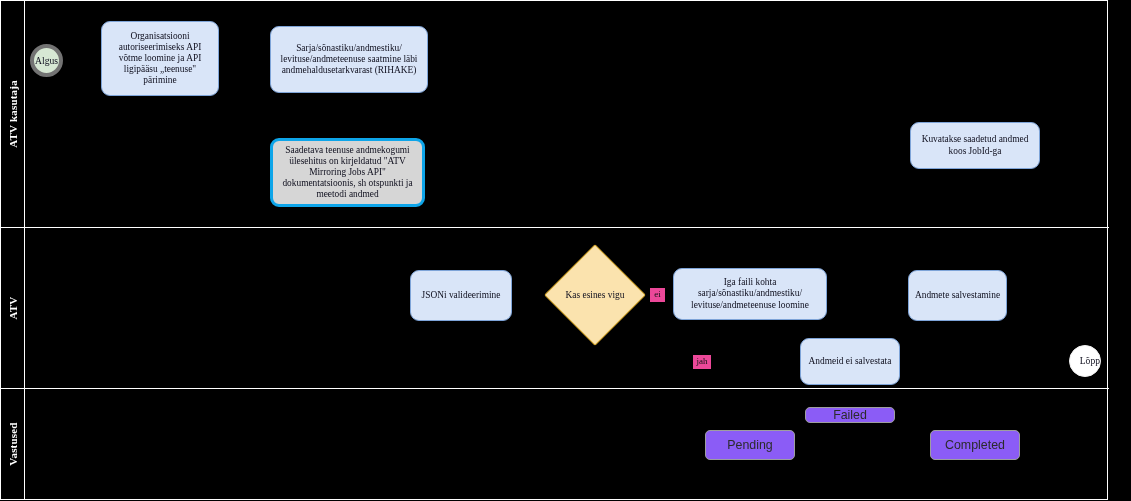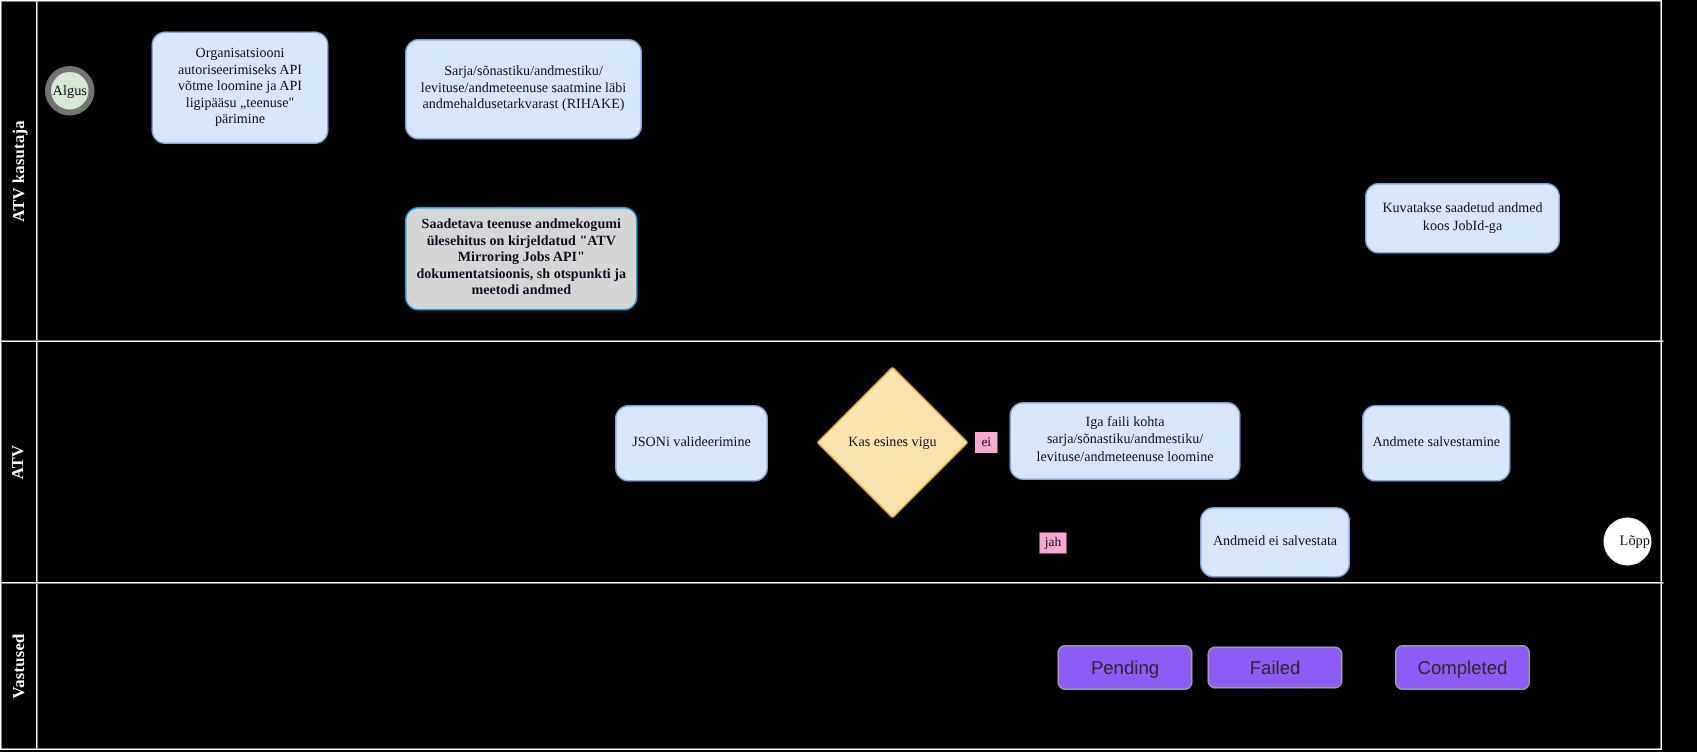"Saadetava teenuse andmekogumi ülesehitus" .note { border: 1px solid #0ea5e9 -> 3px solid #0ea5e9; font-weight: bold -> none }
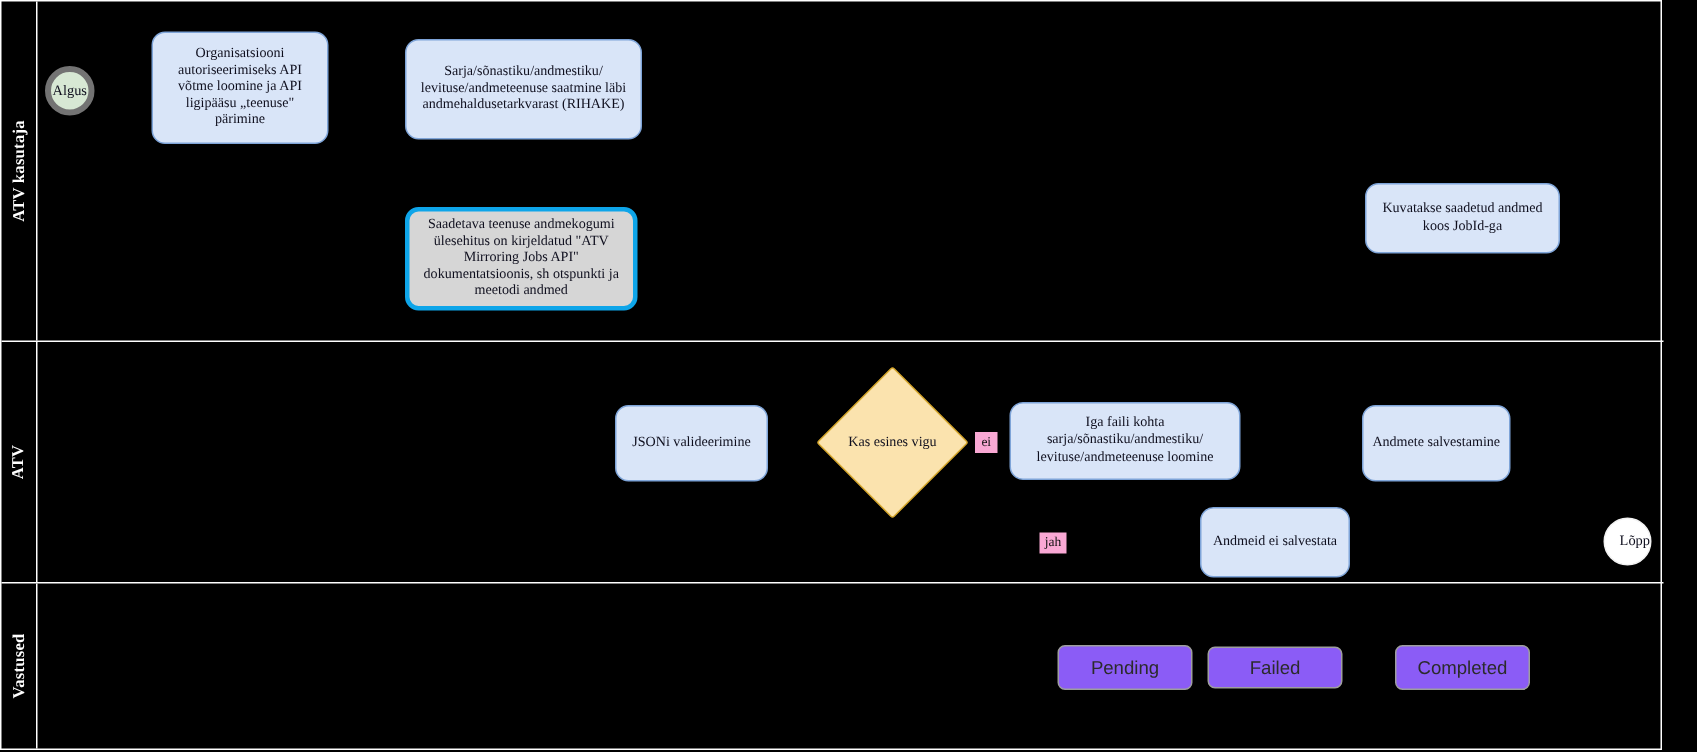"ei" .edge-label { background: #f9a8d4 -> #ec4899 }
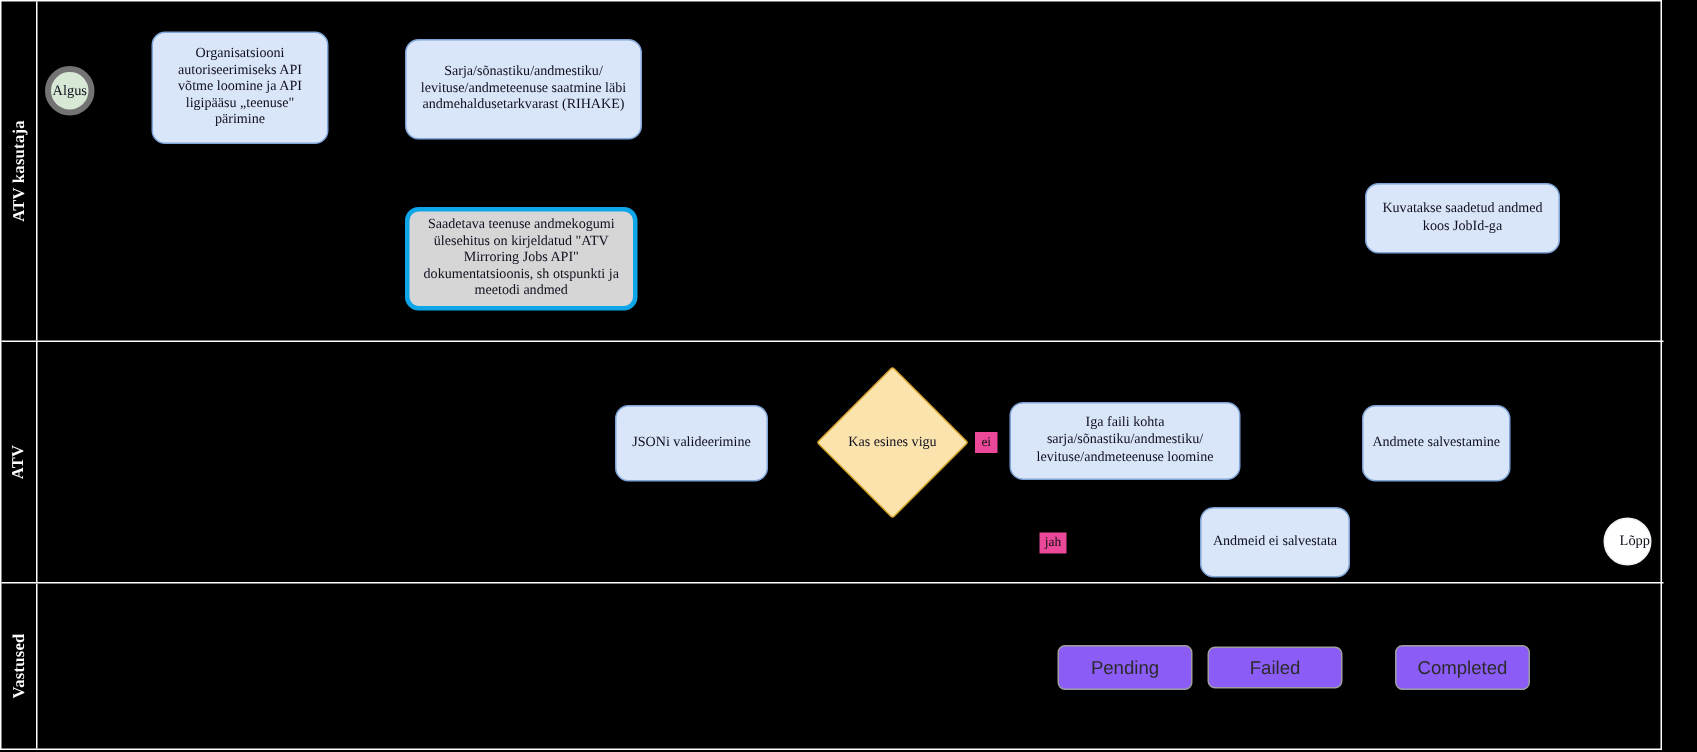"Failed" div.node { height: 28px -> 16px; top: 431px -> 407px }
